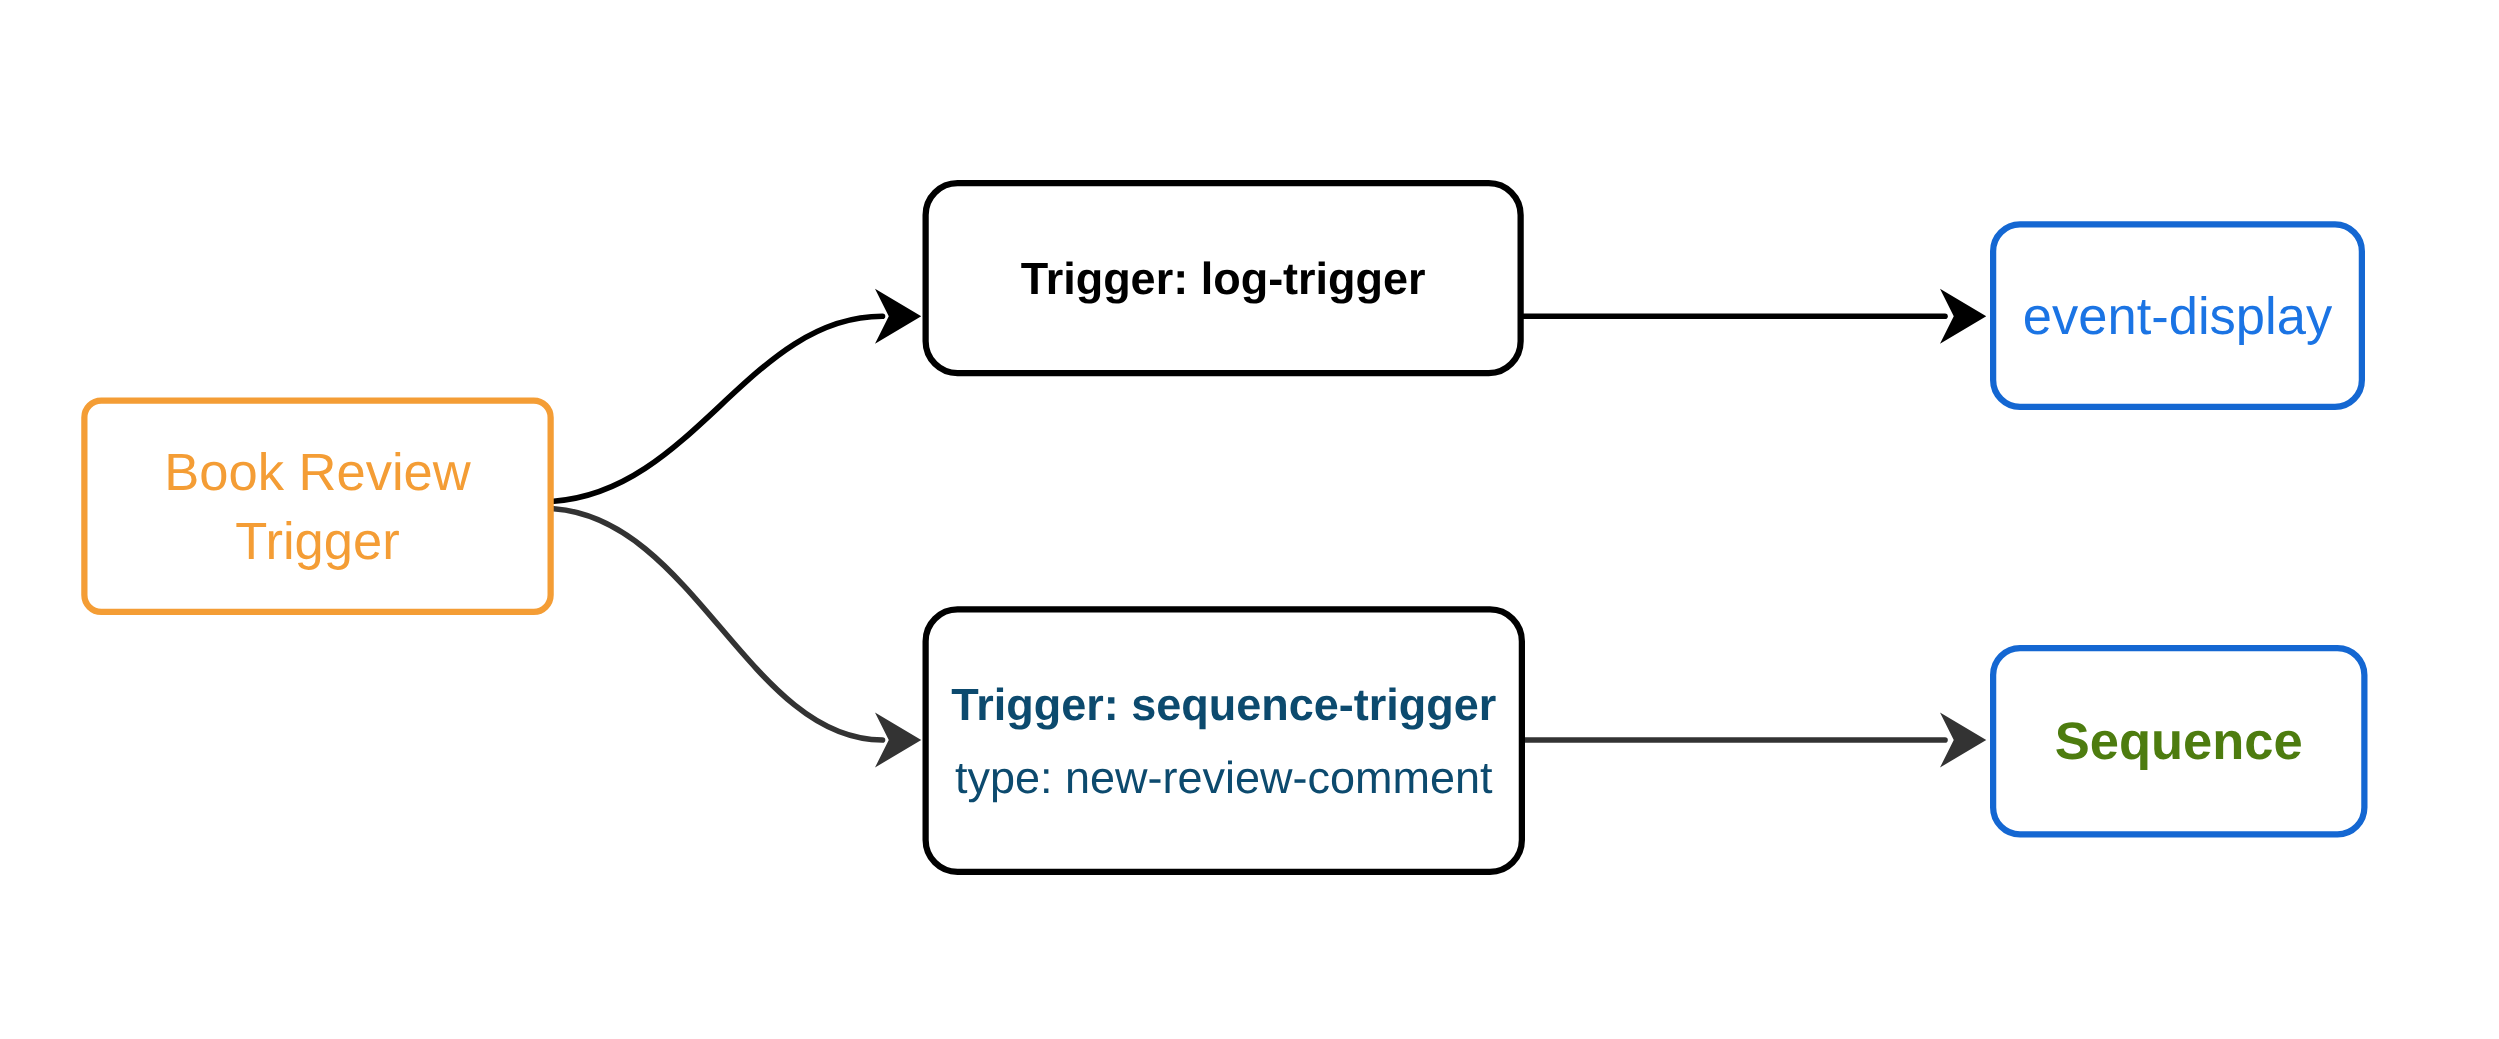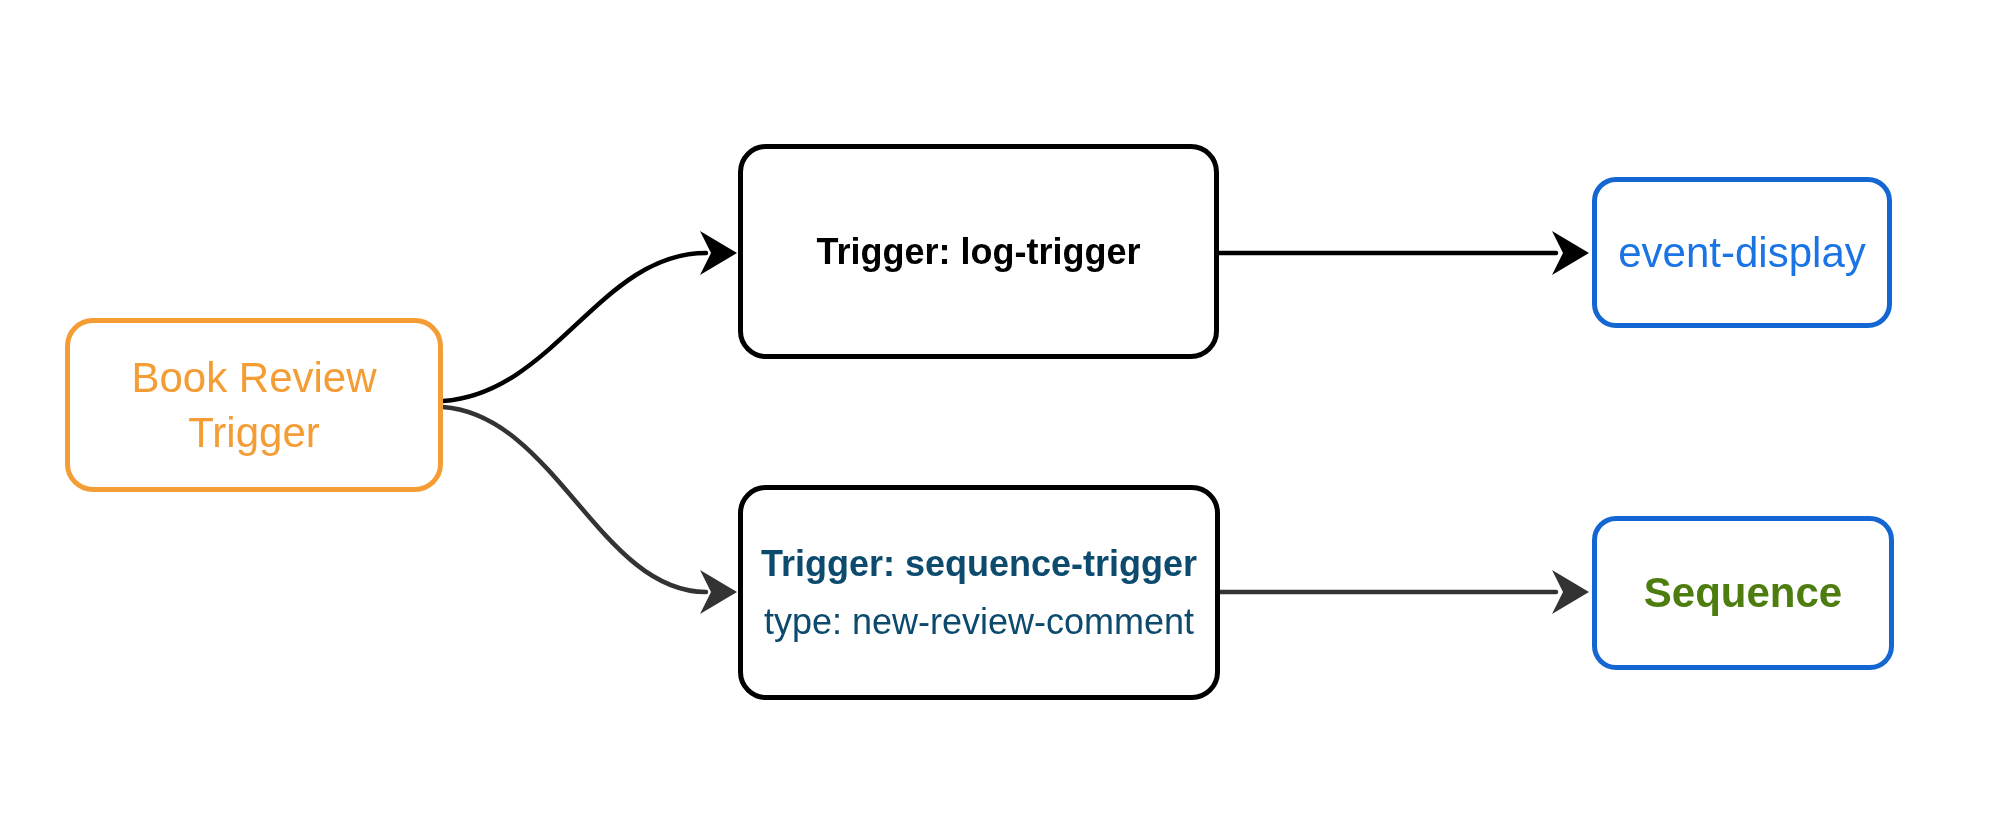"Trigger: log-trigger" .node-trigger-log { height: 215px -> 157px }
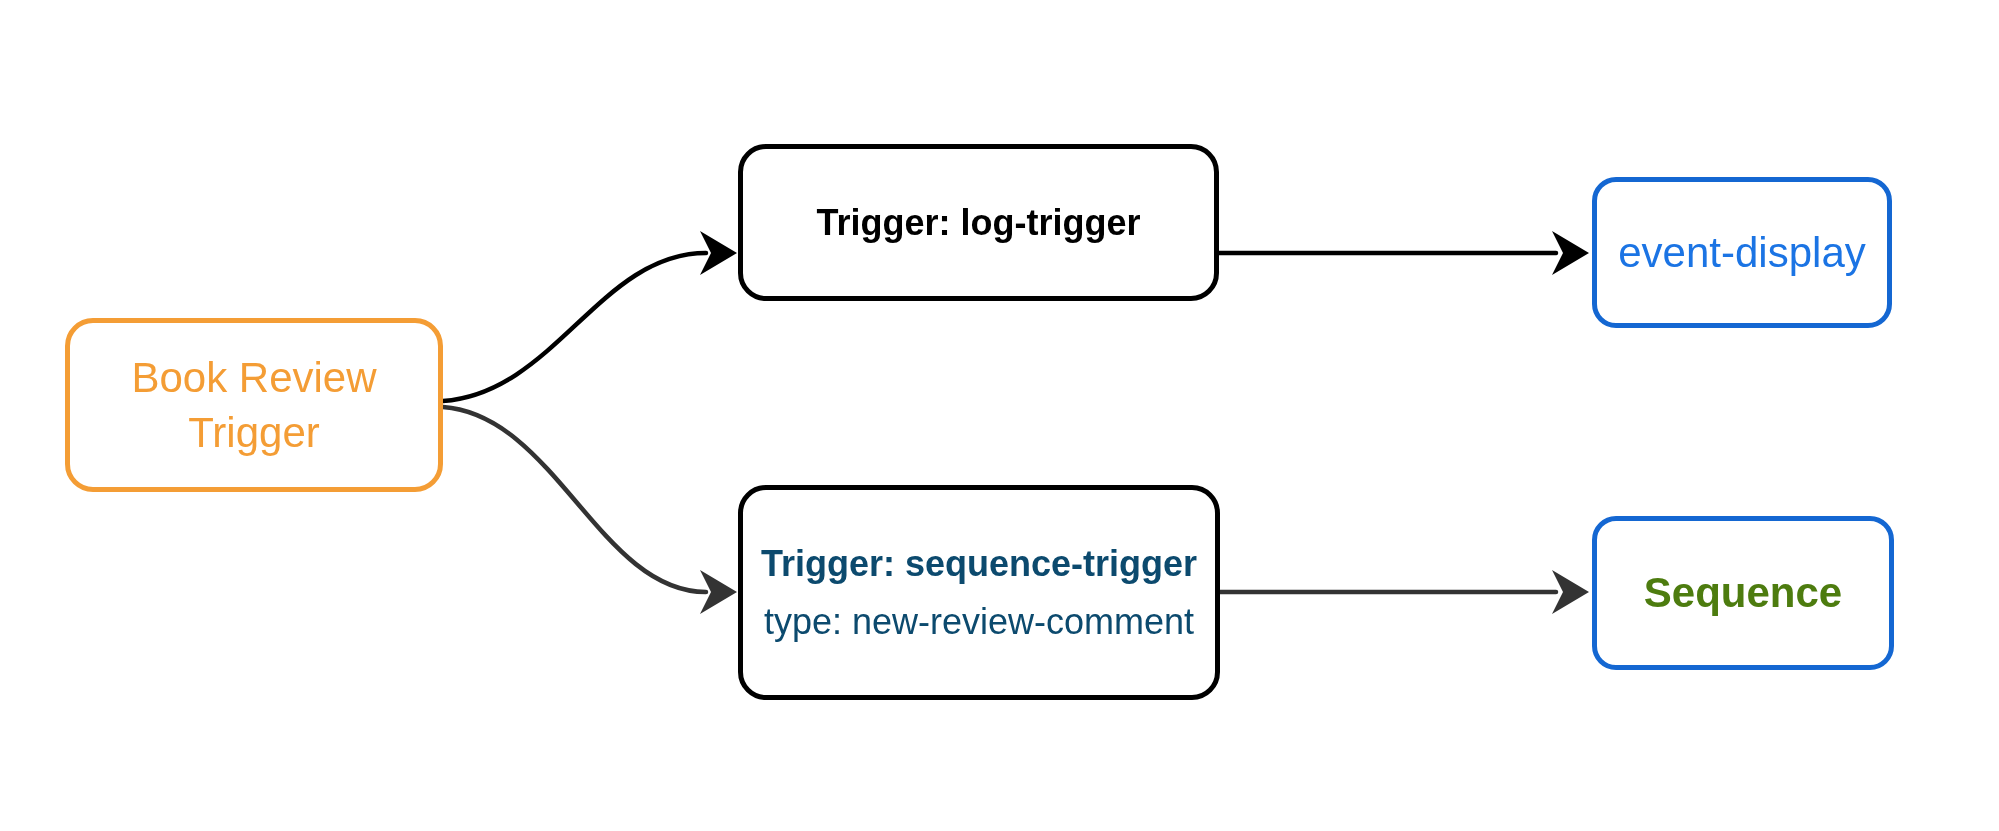"Book Review" .node-broker { border-radius: 28px -> 16px }
